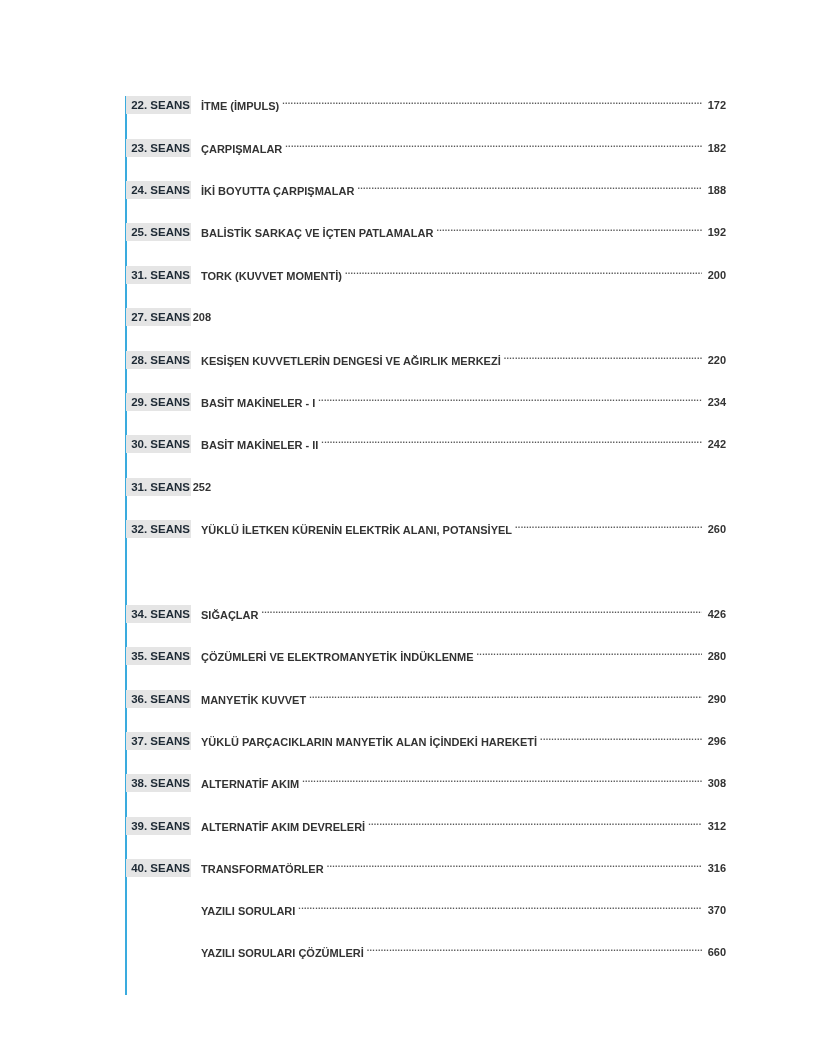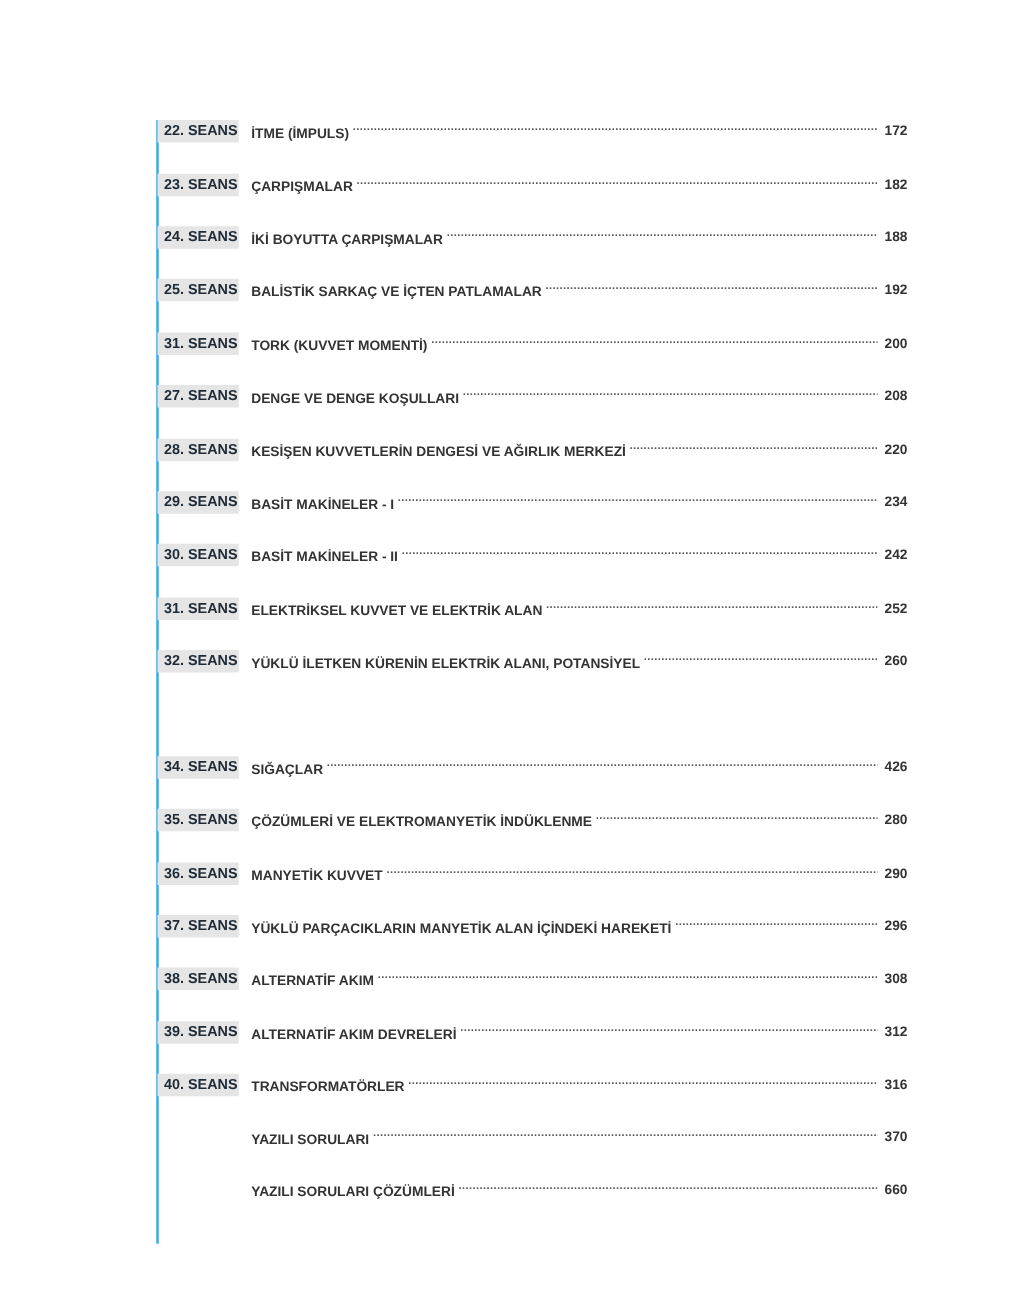"DENGE VE DENGE KOŞULLARI" span.title-wrap { html: <span> <span>DENGE VE DENGE KOŞULLARI</span> <span></span> </span> -> none }
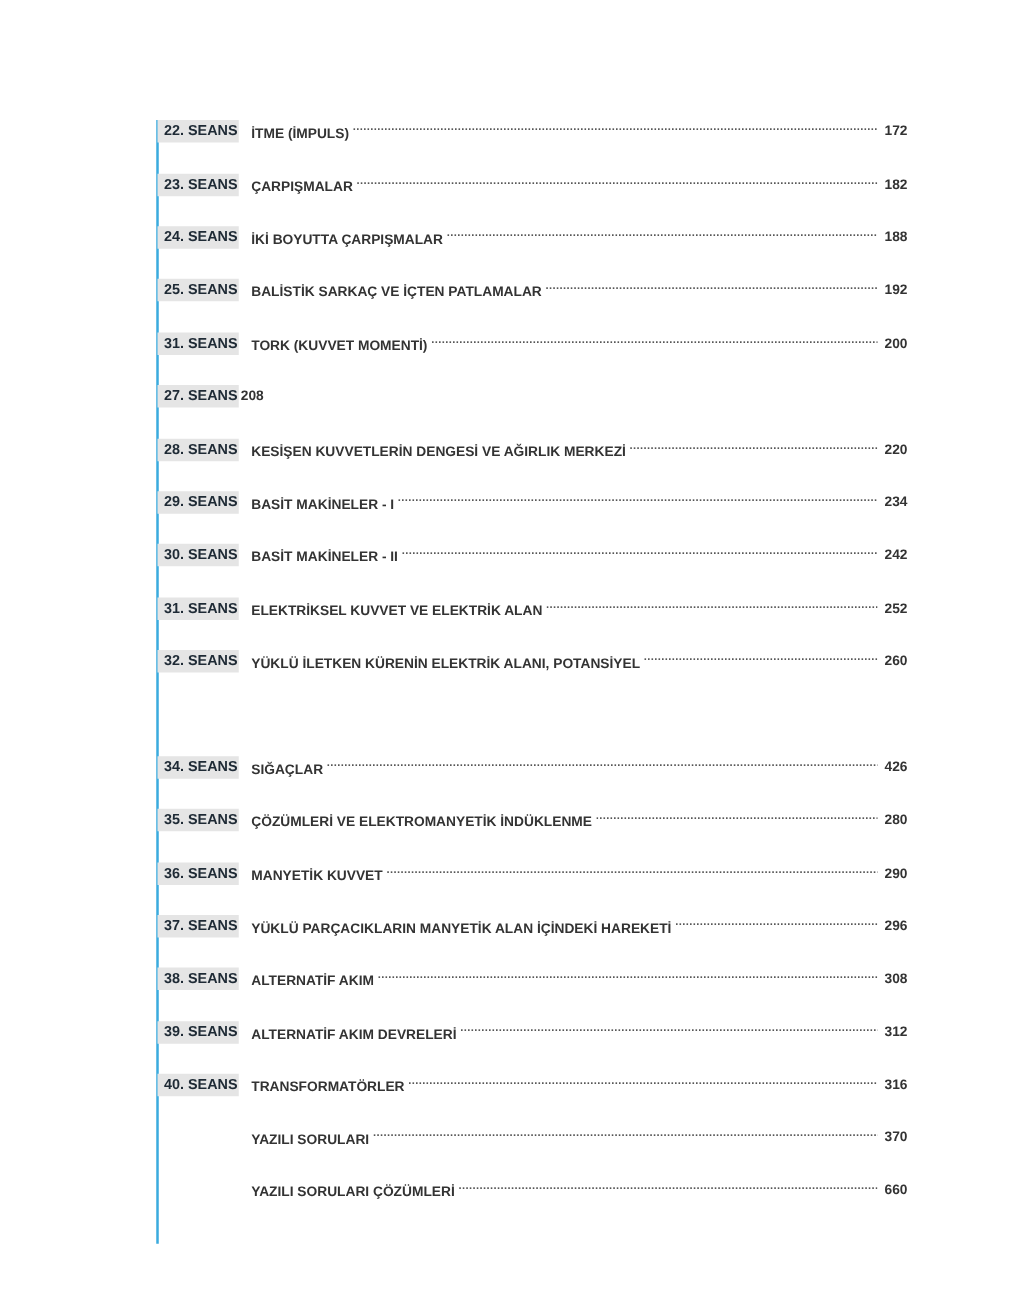"ELEKTRİKSEL KUVVET VE ELEKTRİK ALAN" span.title-wrap { html: <span> <span>ELEKTRİKSEL KUVVET VE ELEKTRİK ALAN</span> <span></span> </span> -> none }
